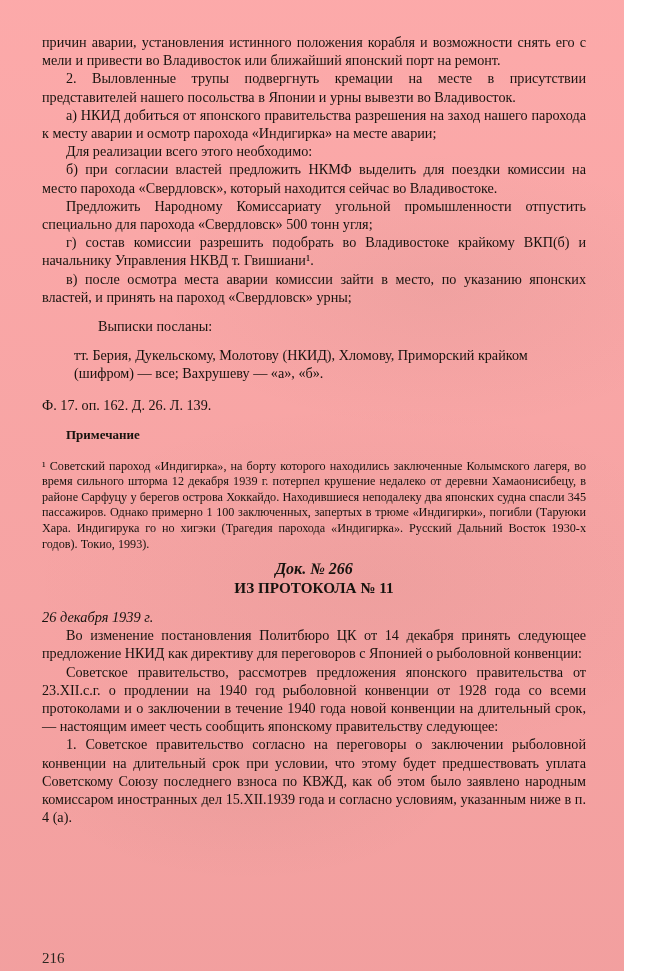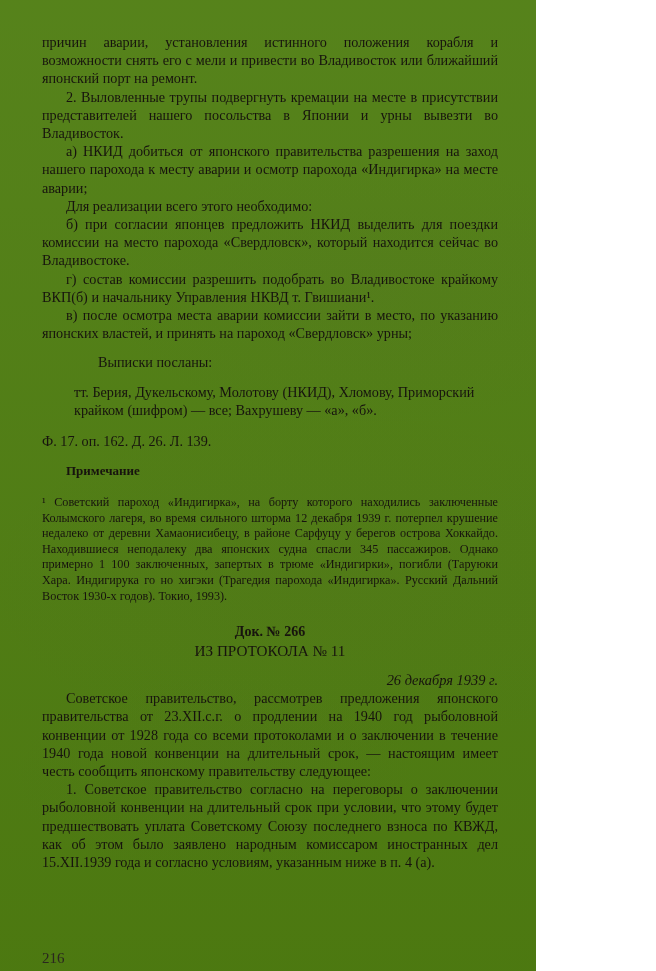"причин аварии, установления истинного" .page { background: #4d7c0f -> #fca5a5; width: 536px -> 624px }
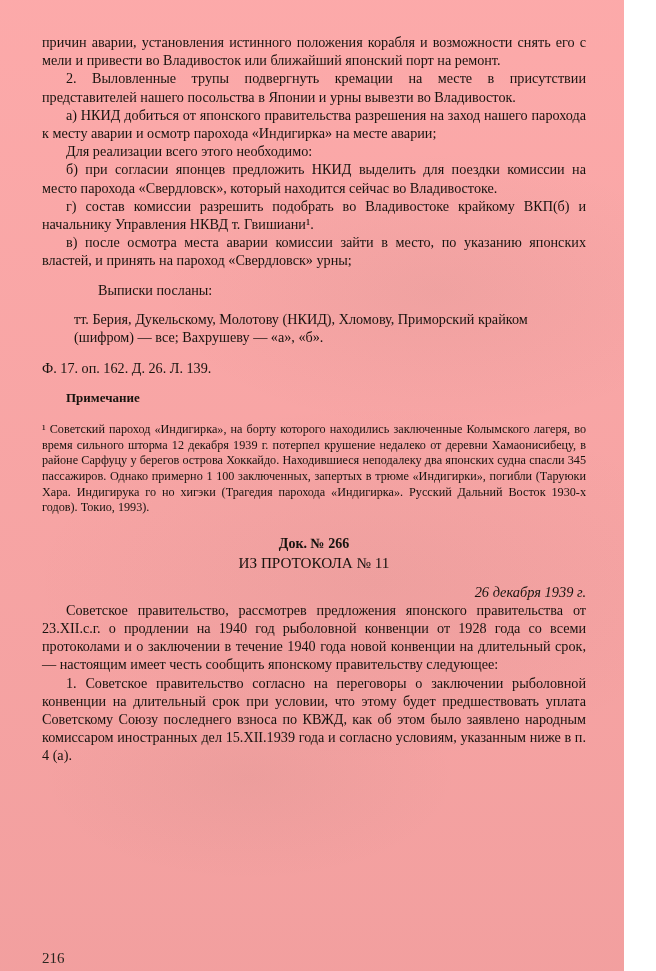"б) при согласии японцев предложить" p.main { text: японцев предложить НКИД -> властей предложить НКМФ }
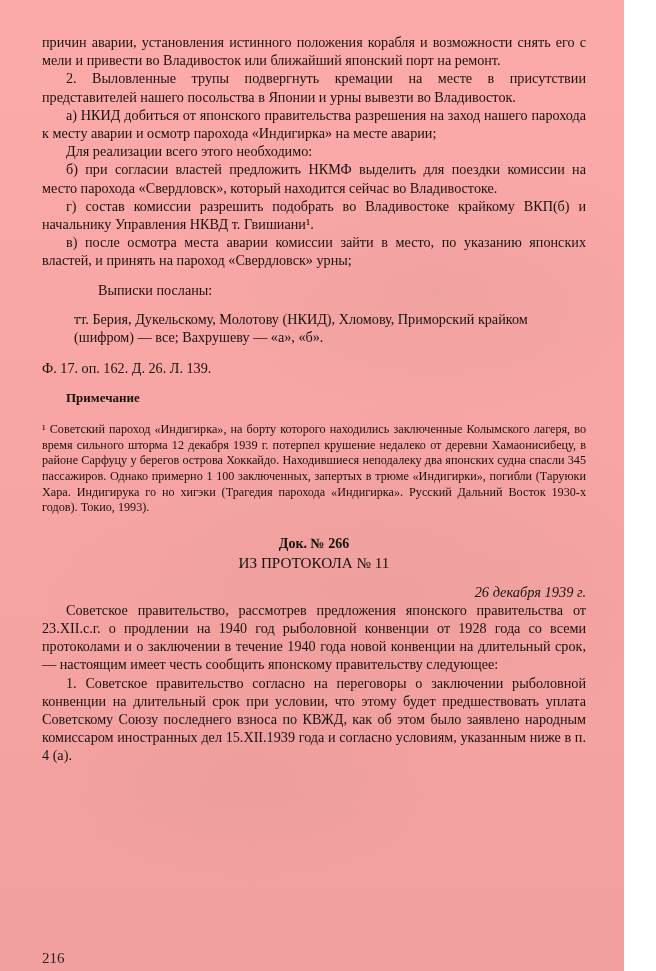"Предложить Народному Комиссариату" p.main { html: none -> <p>Предложить Народному Комиссариату угольной промышленности отпустить специально для парохода «Свердловск» 500 тонн угля;</p> }
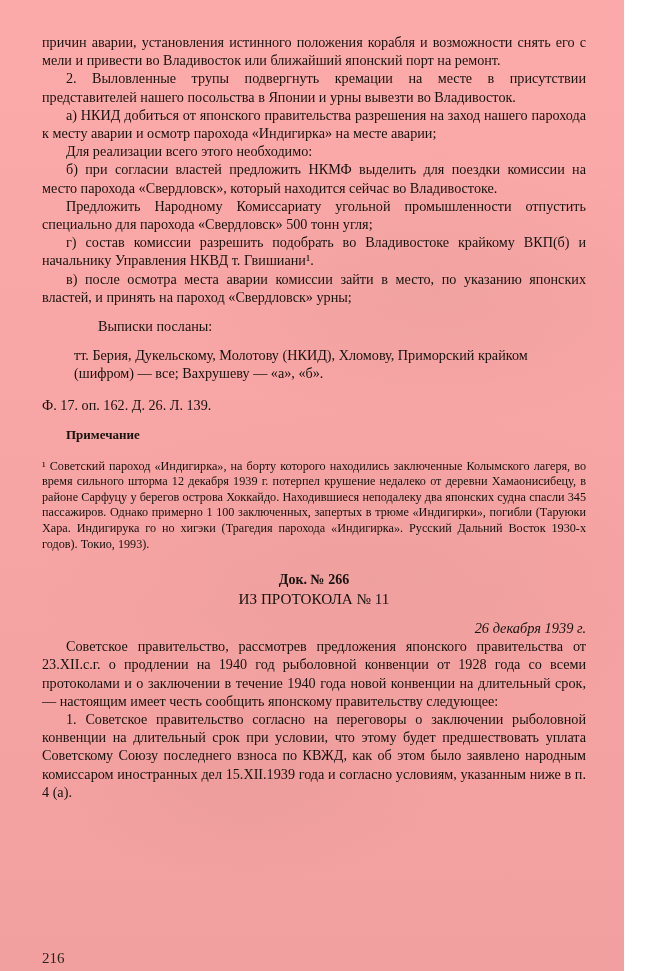"Док. № 266" .doc-no { font-size: 14px -> 16px; font-style: none -> italic; margin-top: 19px -> 8px }
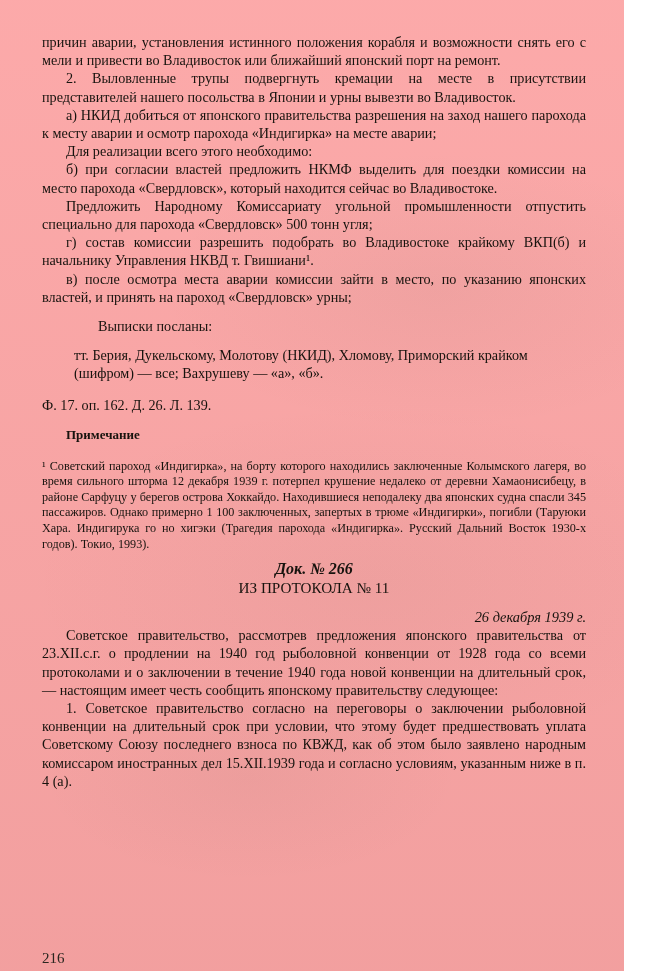"ИЗ ПРОТОКОЛА № 11" .doc-title { font-weight: normal -> bold }
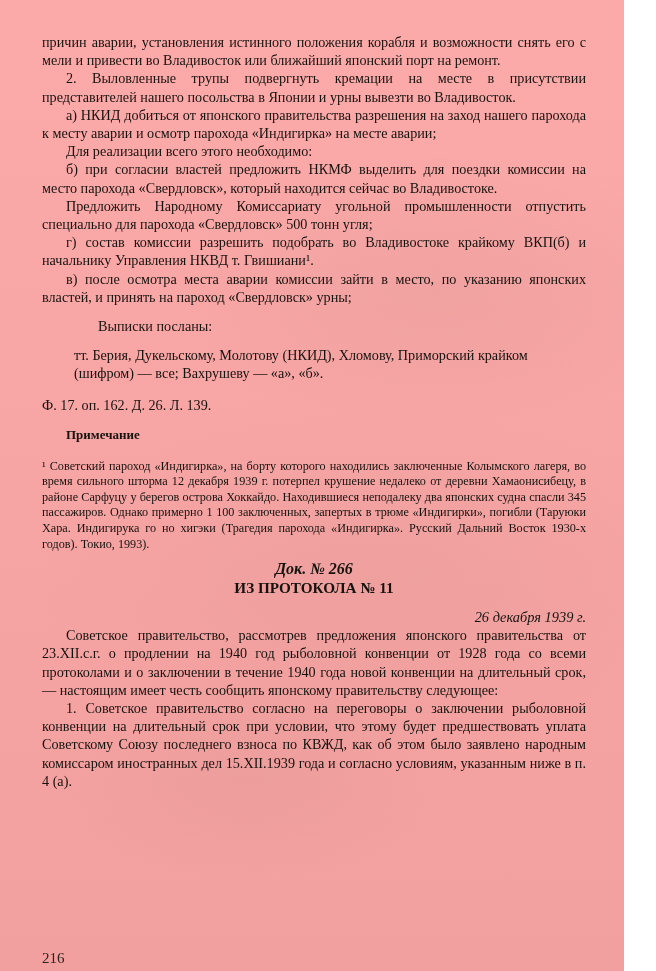"26 декабря 1939 г." .doc-date { text-align: right -> left }
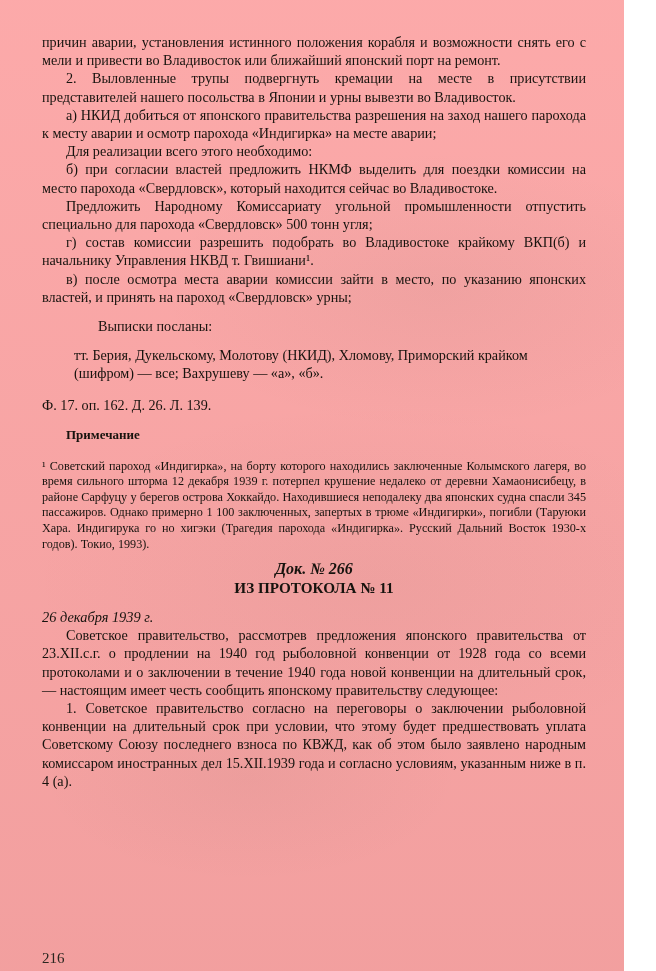"Во изменение постановления Политбюро ЦК" p.main { html: none -> <p>Во изменение постановления Политбюро ЦК от 14 декабря принять следующее предложение НКИД как директиву для переговоров с Японией о рыболовной конвенции:</p> }
